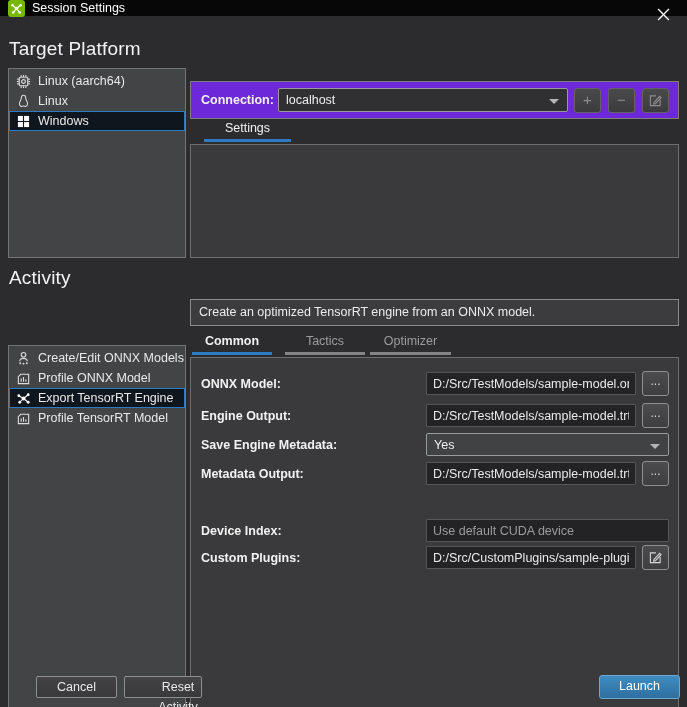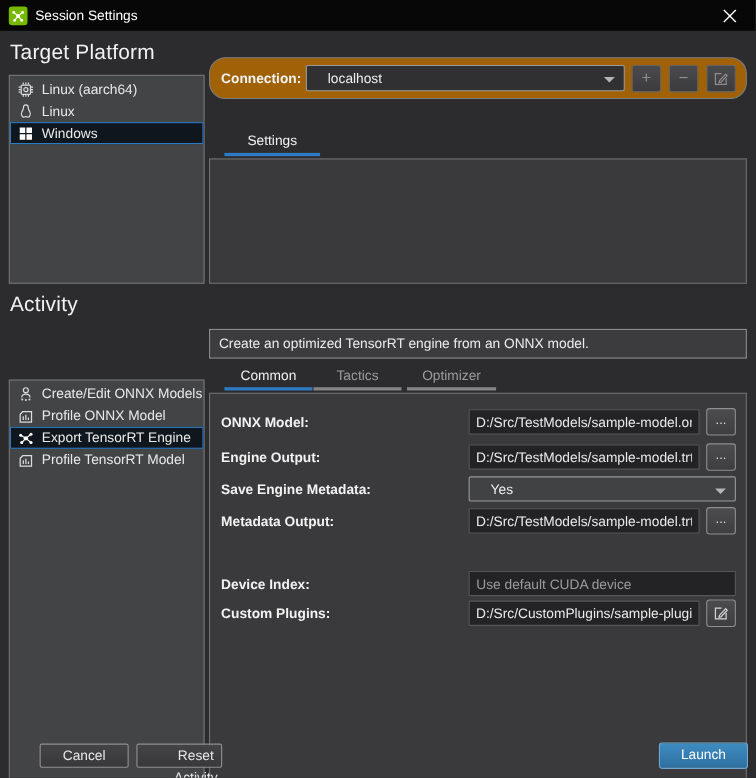"Session Settings" .titlebar { height: 28px -> 16px }
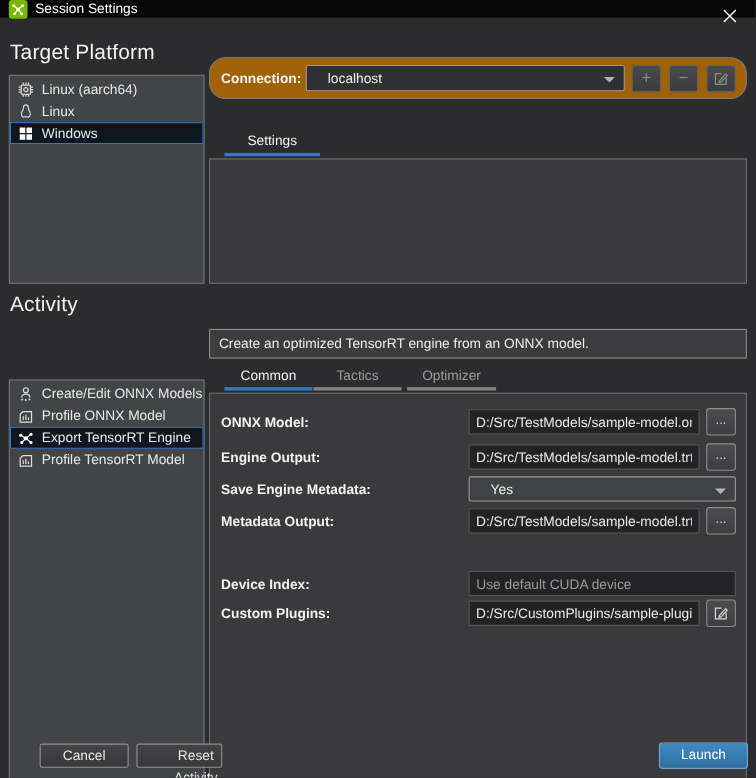"Connection:" #connection-panel { background: #a16207 -> #6d28d9; border-radius: 15px -> none; top: 52px -> 81px }
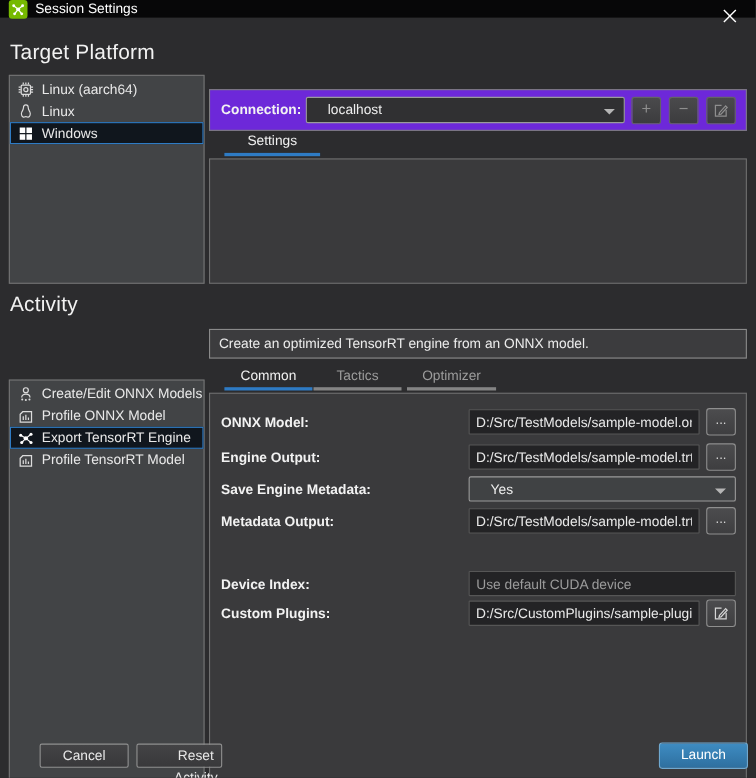"localhost" .combo { padding-left: 19px -> 7px }
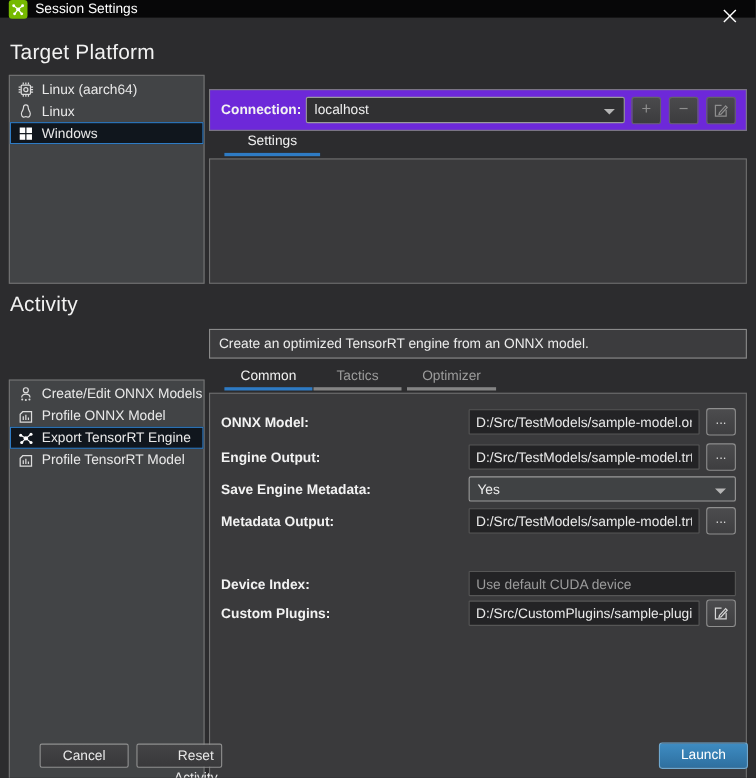"Common" #tab-common { font-weight: none -> bold; left: 204px -> 192px }
